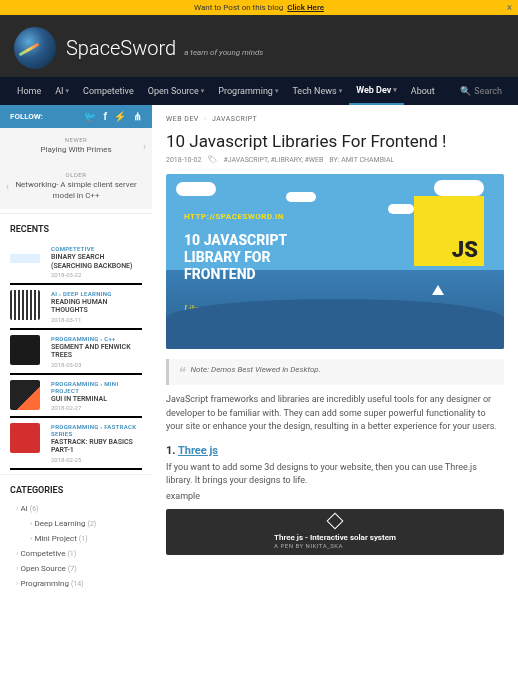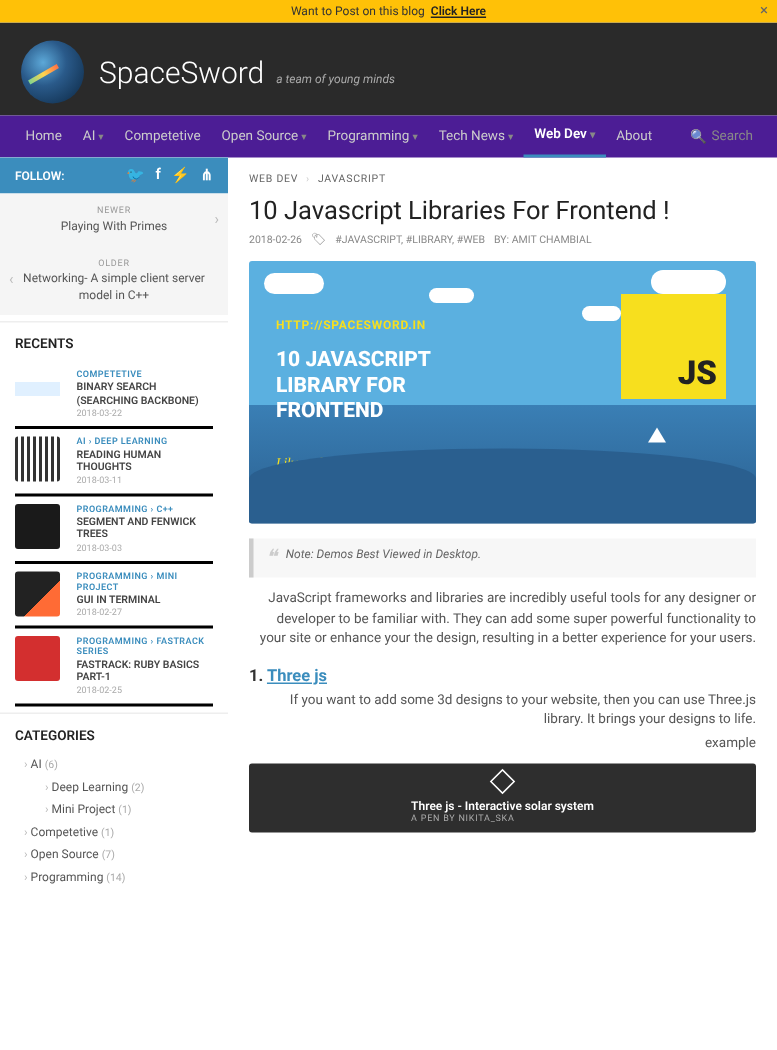"Home" .nav { background: #4c1d95 -> #0f172a }
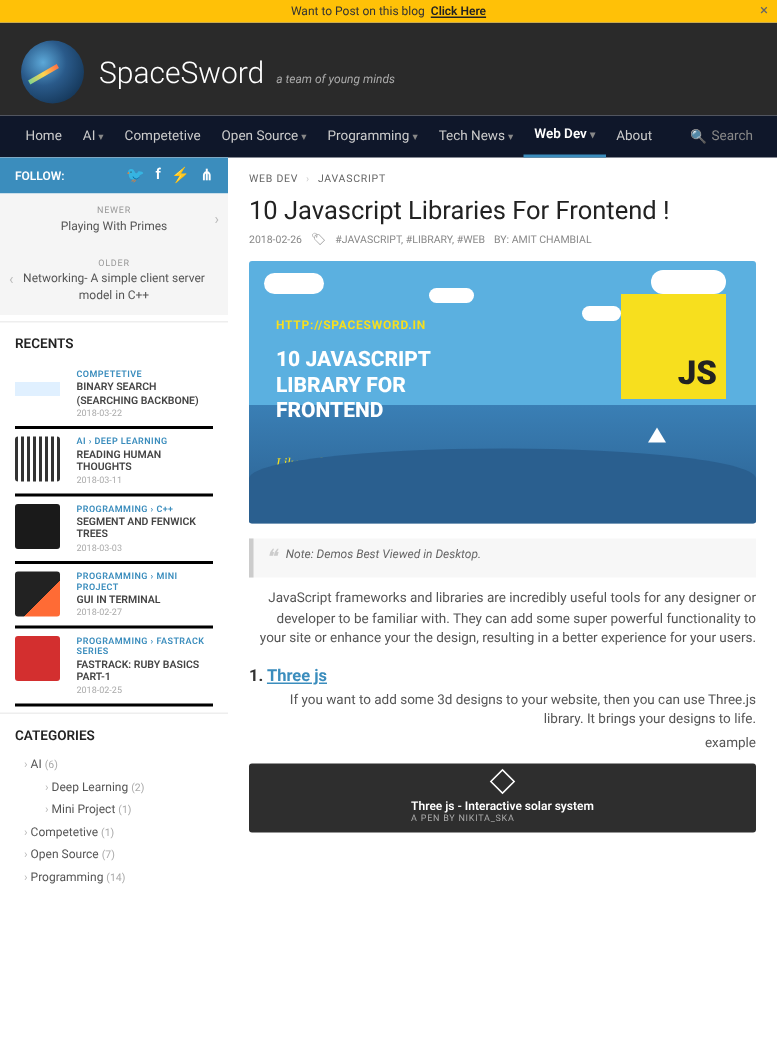"2018-02-26" span { text: 2018-02-26 -> 2018-10-02 }
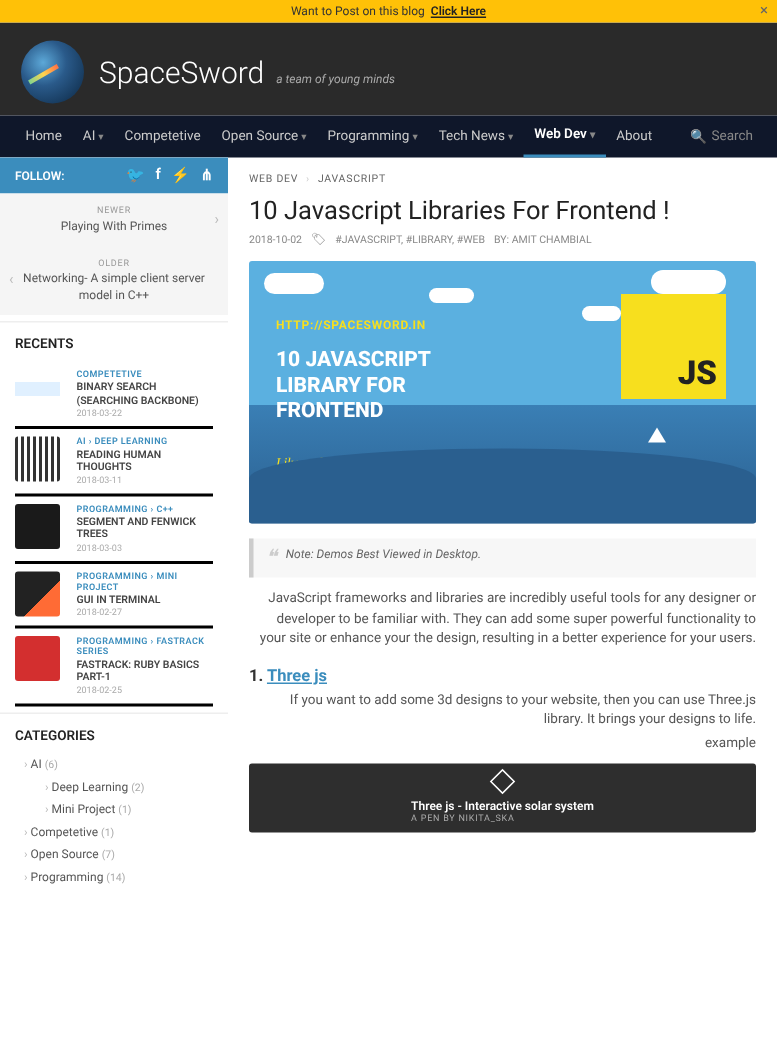"JavaScript frameworks and libraries are" .para { text-align: right -> none }
